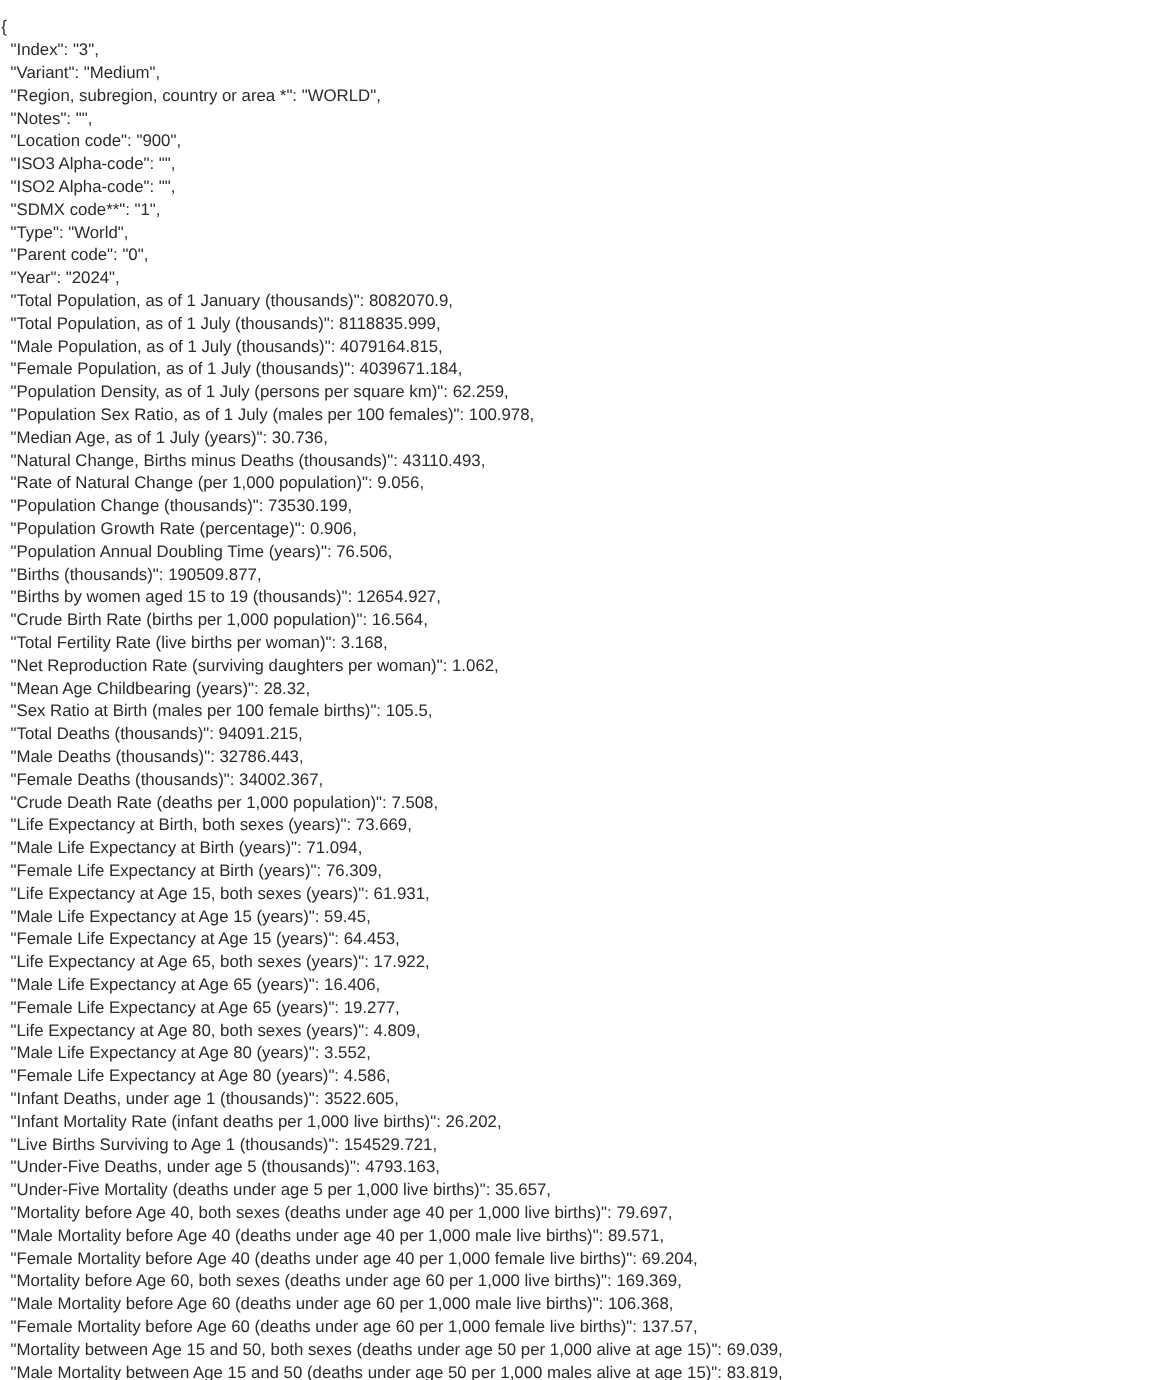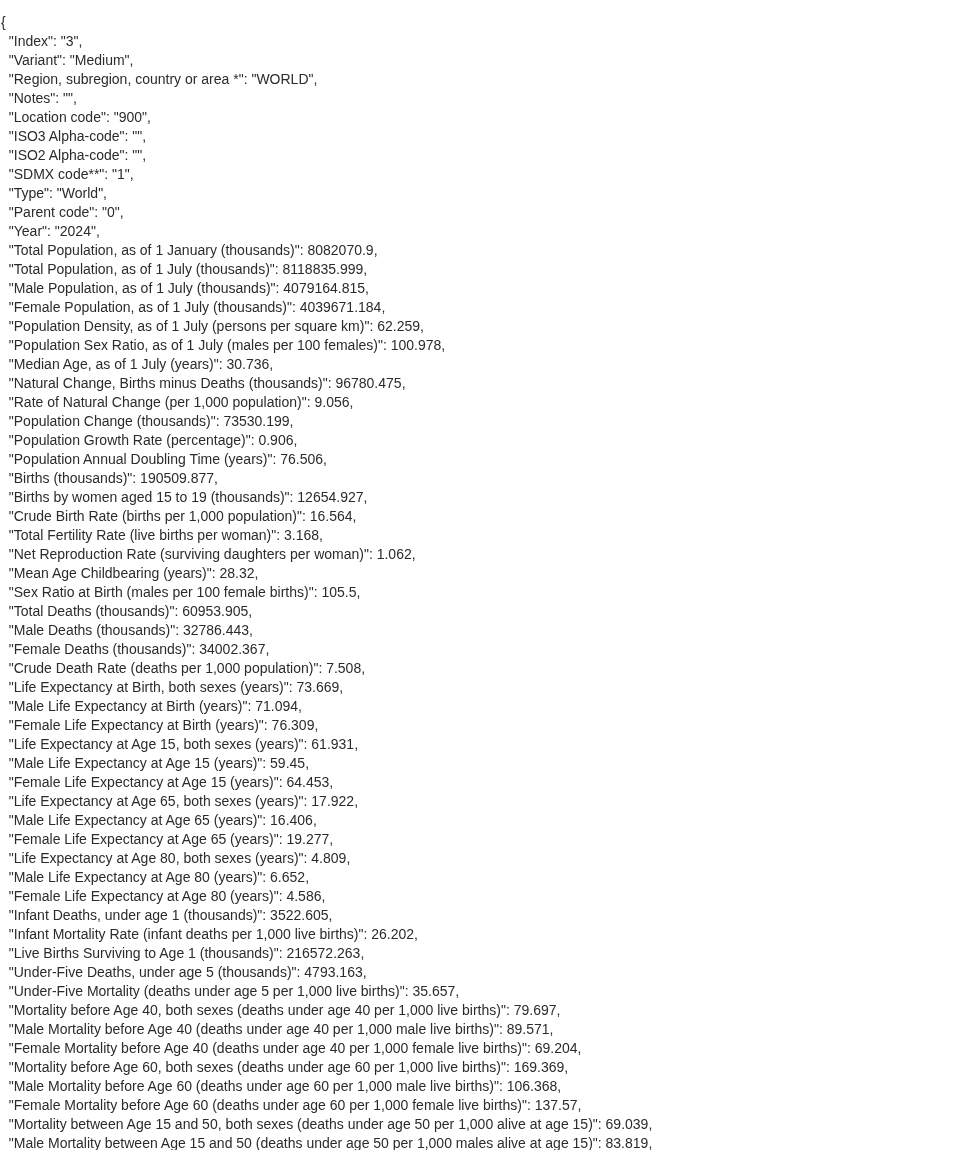"96780.475" span.json-value { text: 96780.475 -> 43110.493 }
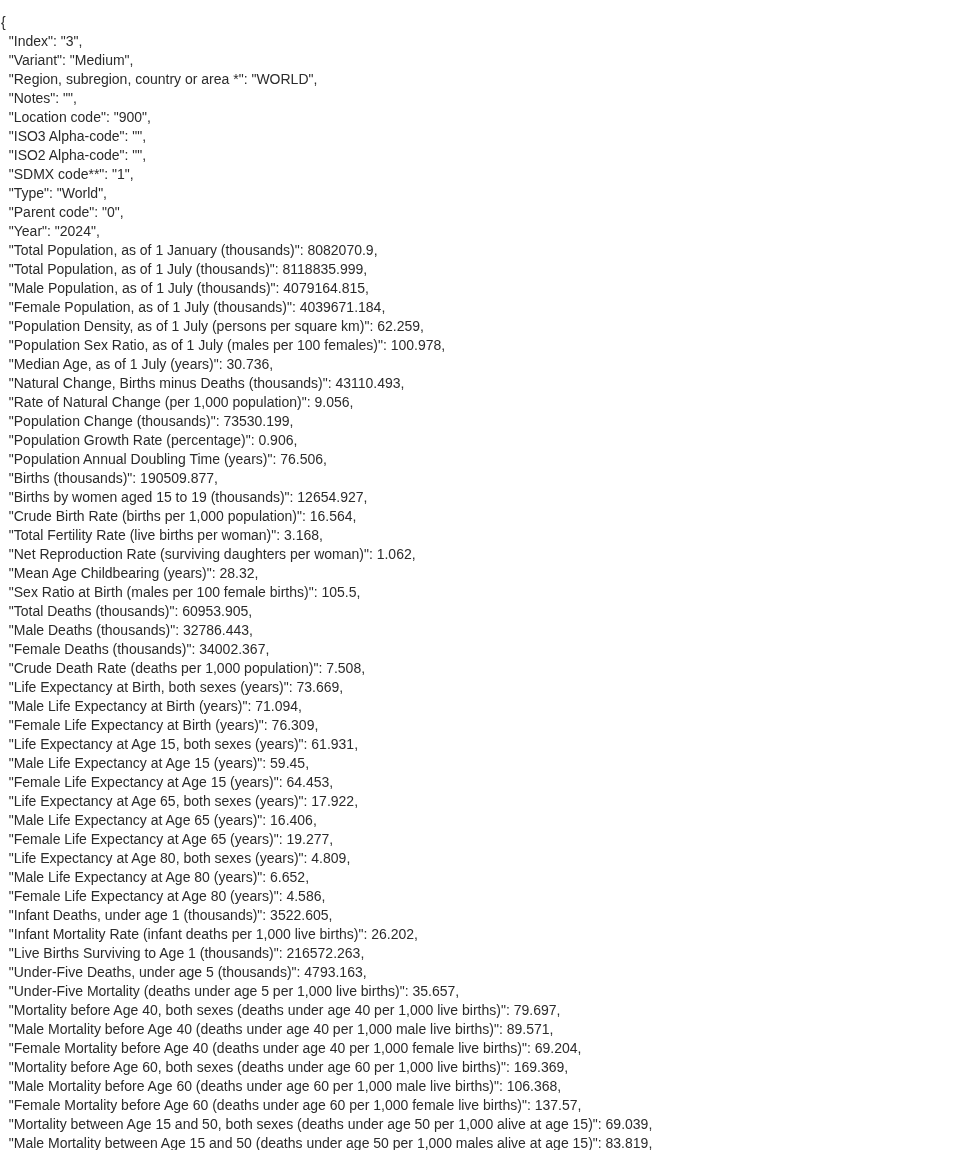"60953.905" span.json-value { text: 60953.905 -> 94091.215 }
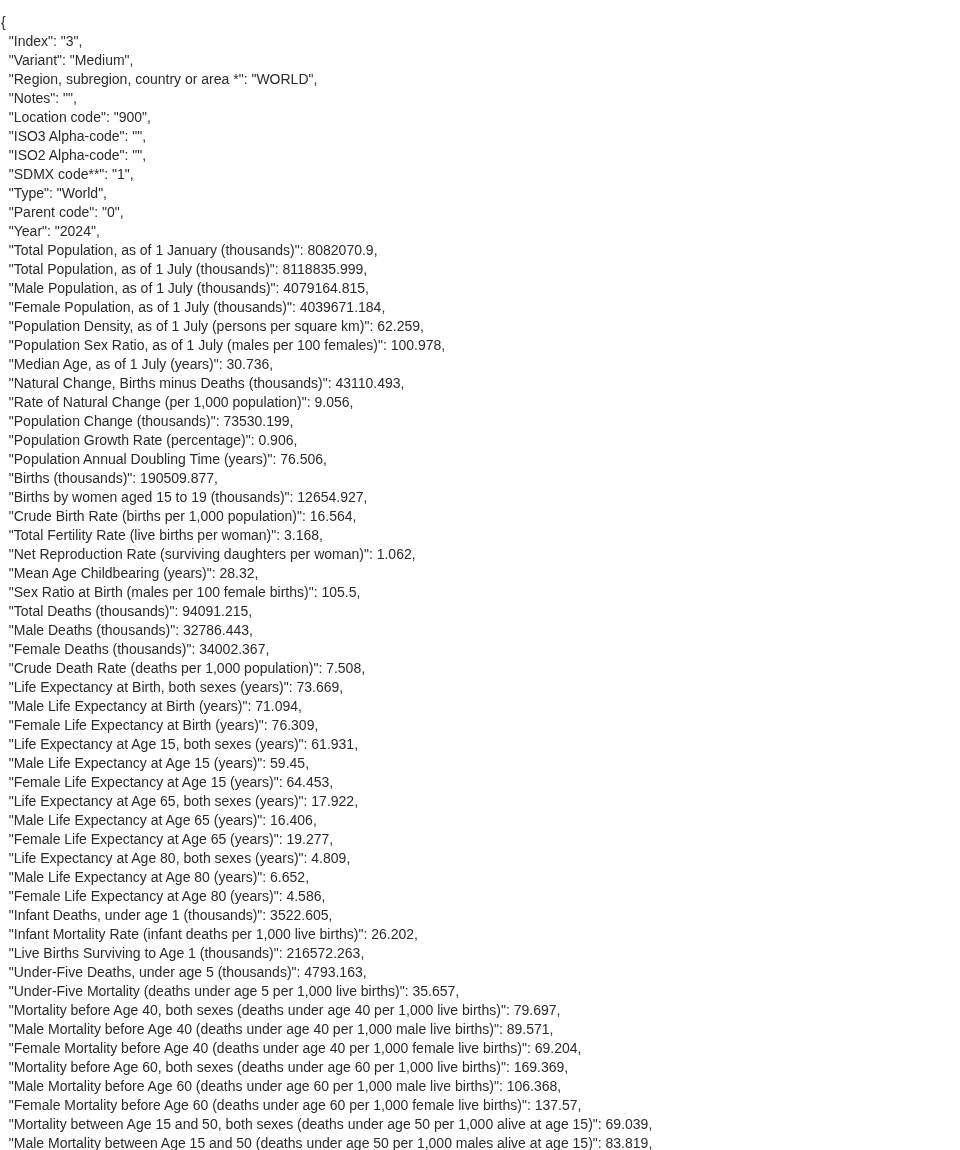"6.652" span.json-value { text: 6.652 -> 3.552 }
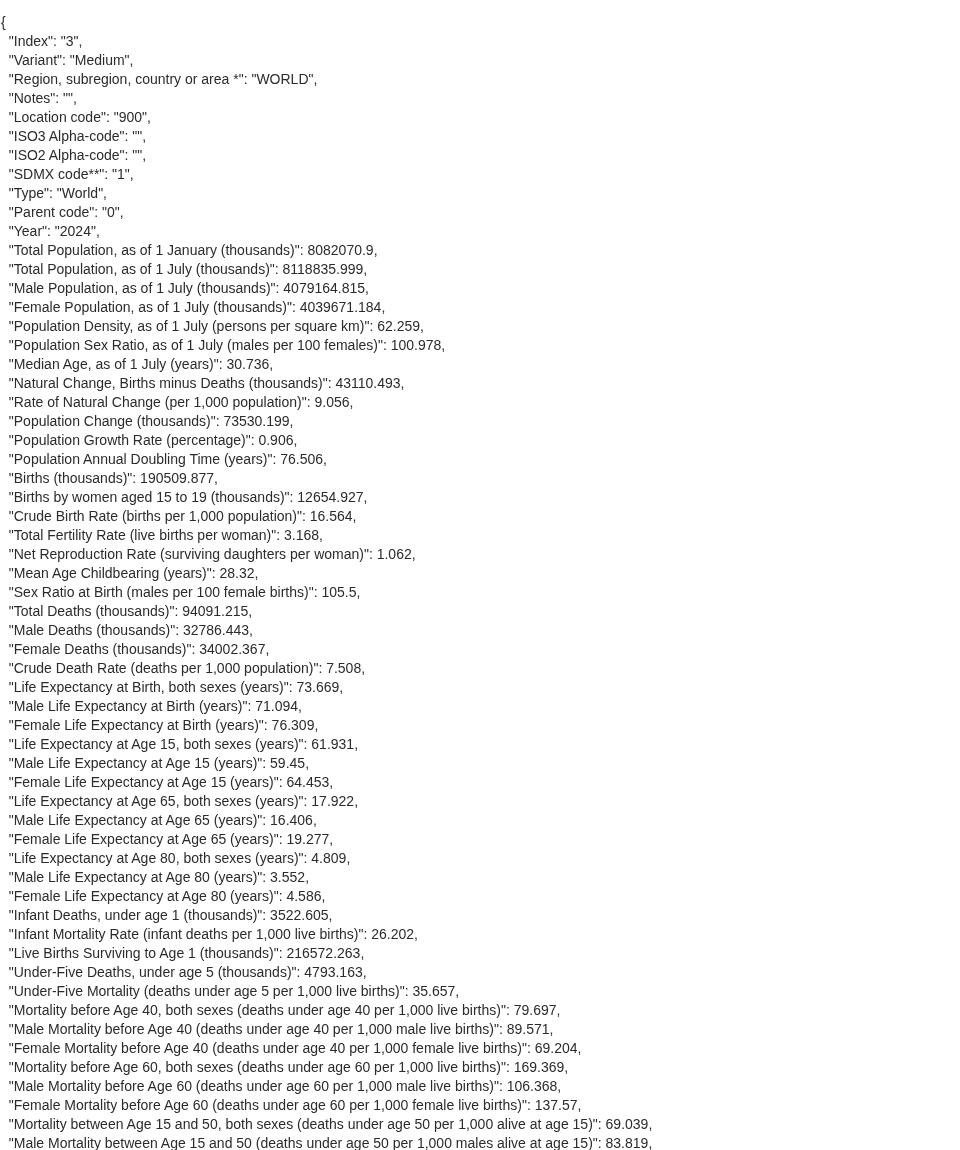"216572.263" span.json-value { text: 216572.263 -> 154529.721 }
